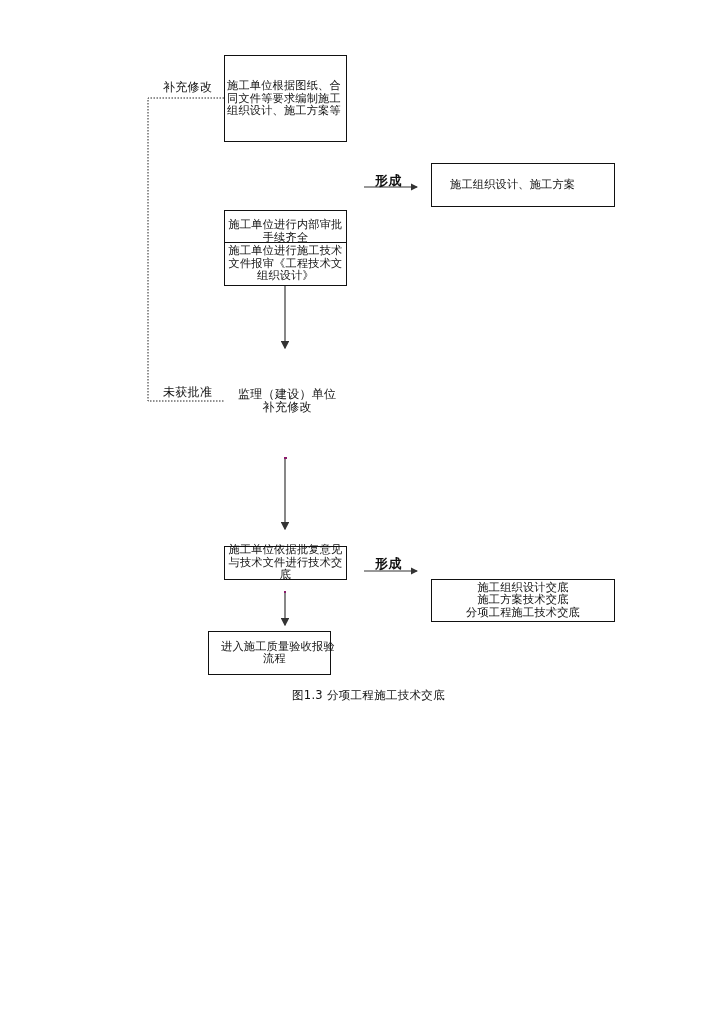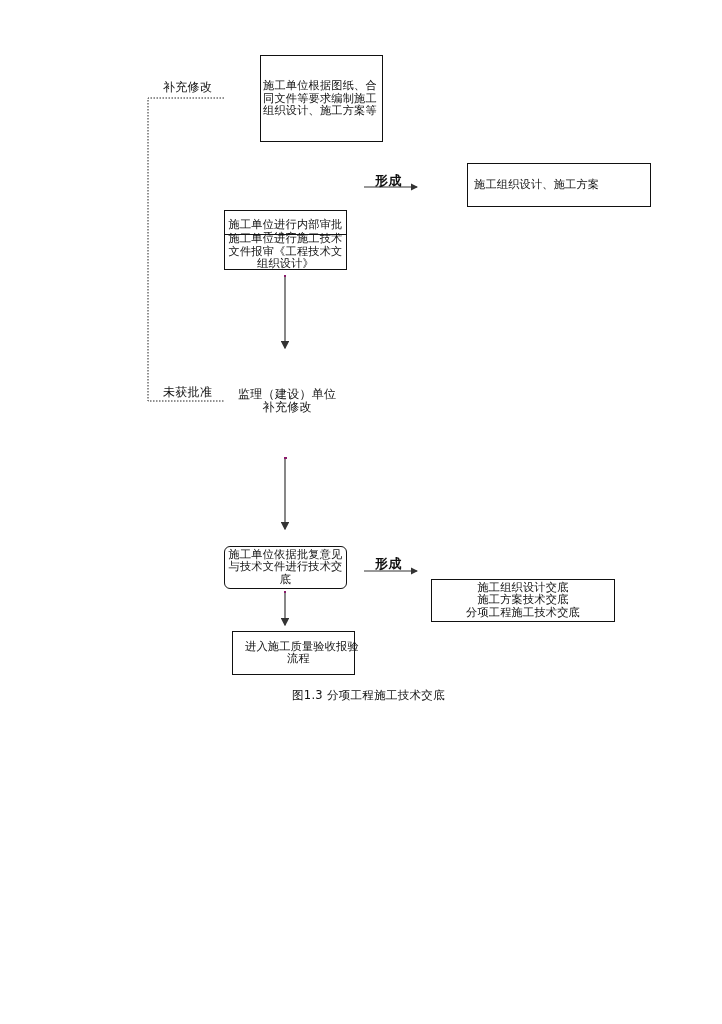"施工单位根据图纸、合" .box.left { margin-left: 36px -> none }
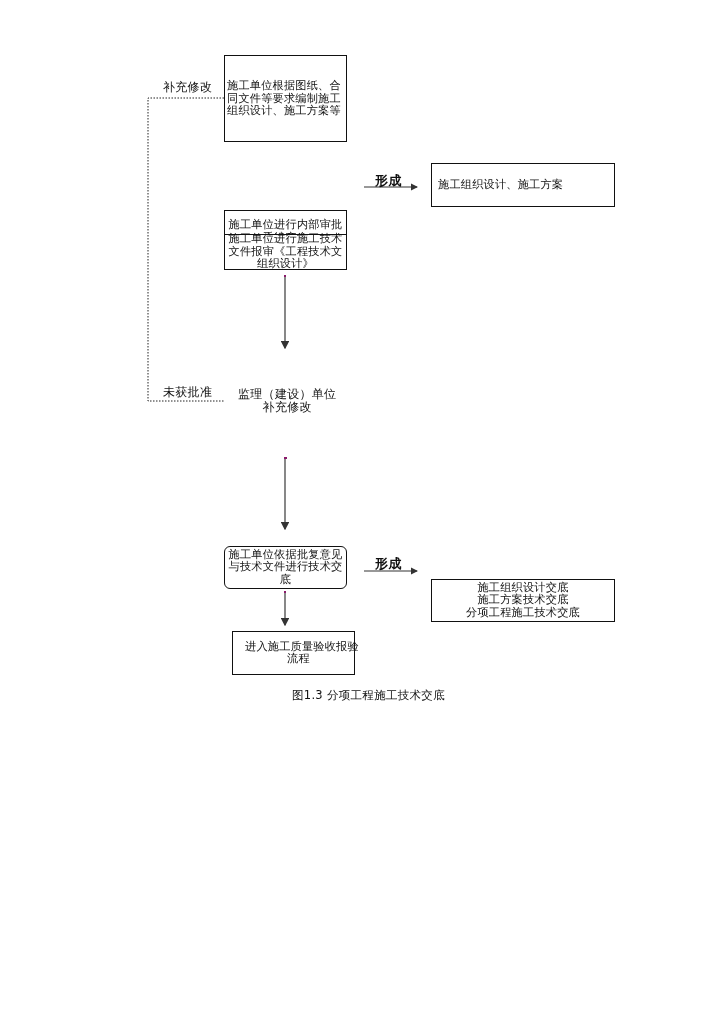"施工组织设计、施工方案" div.box { padding-left: 6px -> 18px }
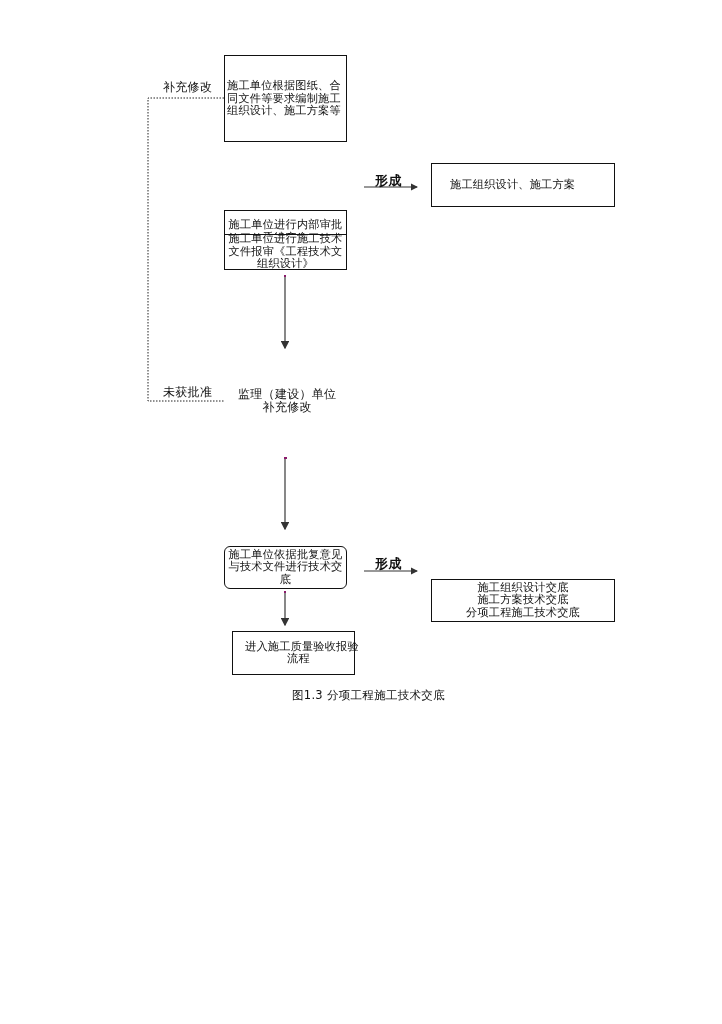"施工单位进行施工技术" div.box { height: 36px -> 44px; top: 234px -> 242px }
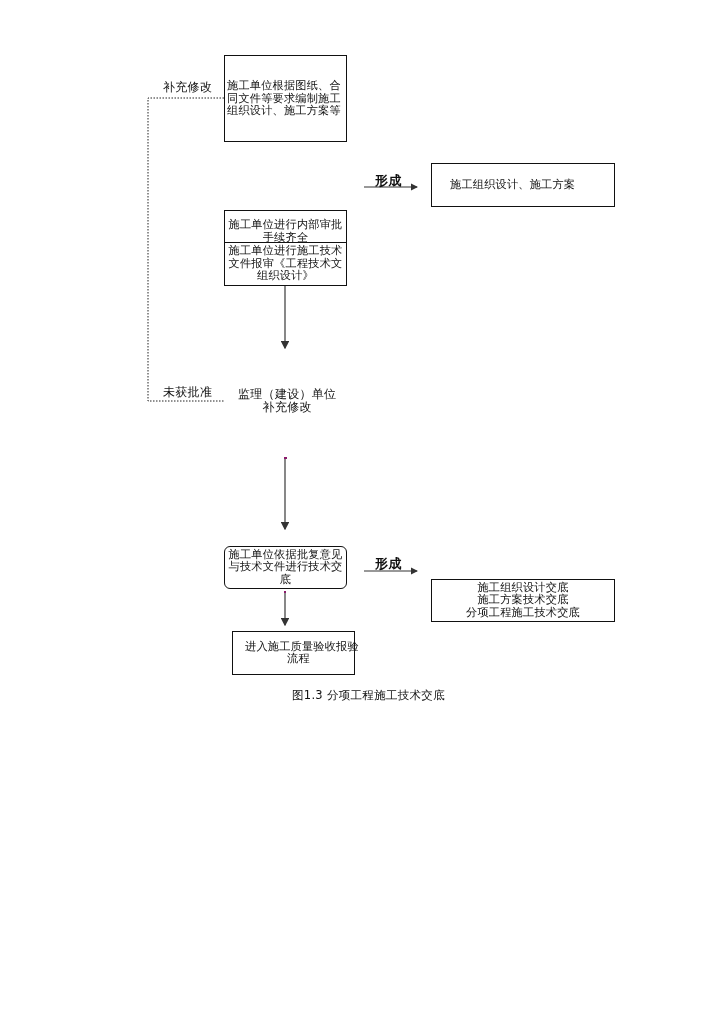"施工单位依据批复意见" div.box { border-radius: 6px -> none; height: 43px -> 34px }
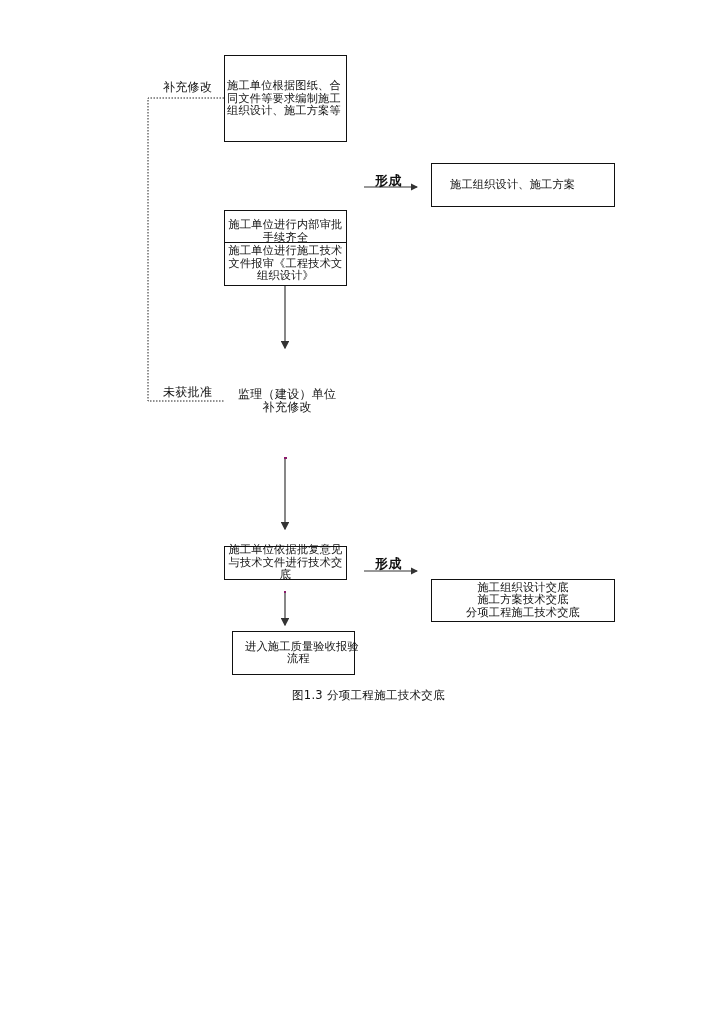"进入施工质量验收报验" div.box { left: 232px -> 208px }
